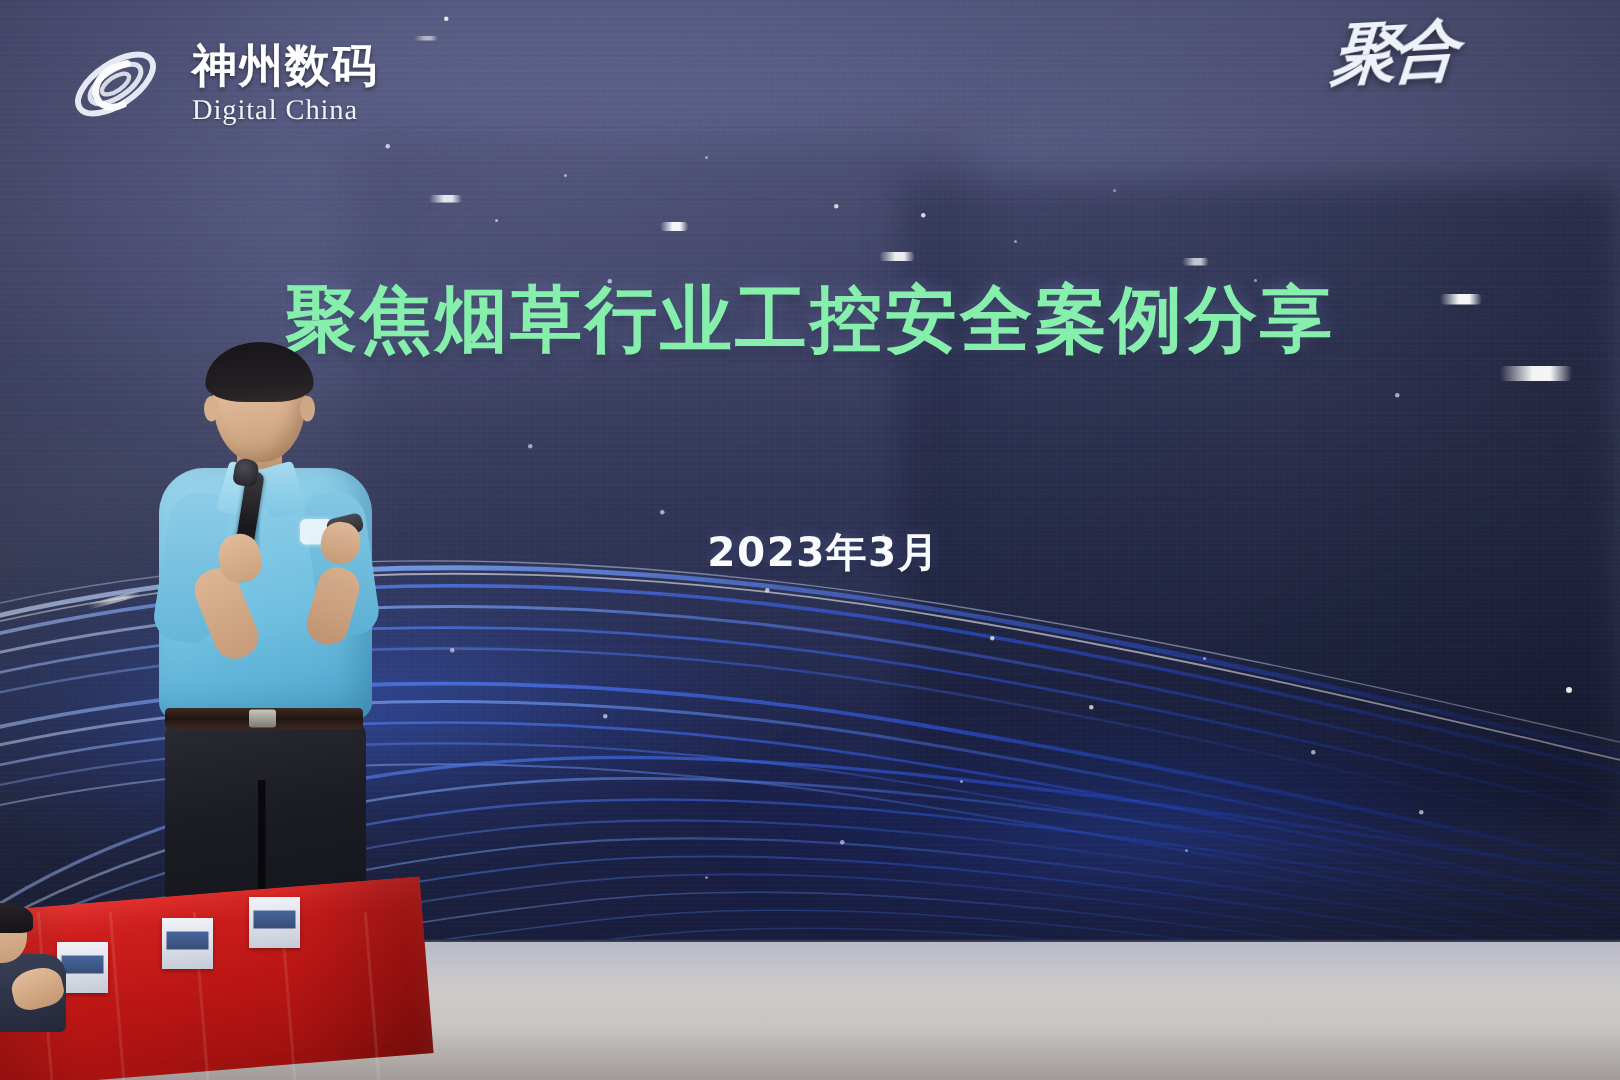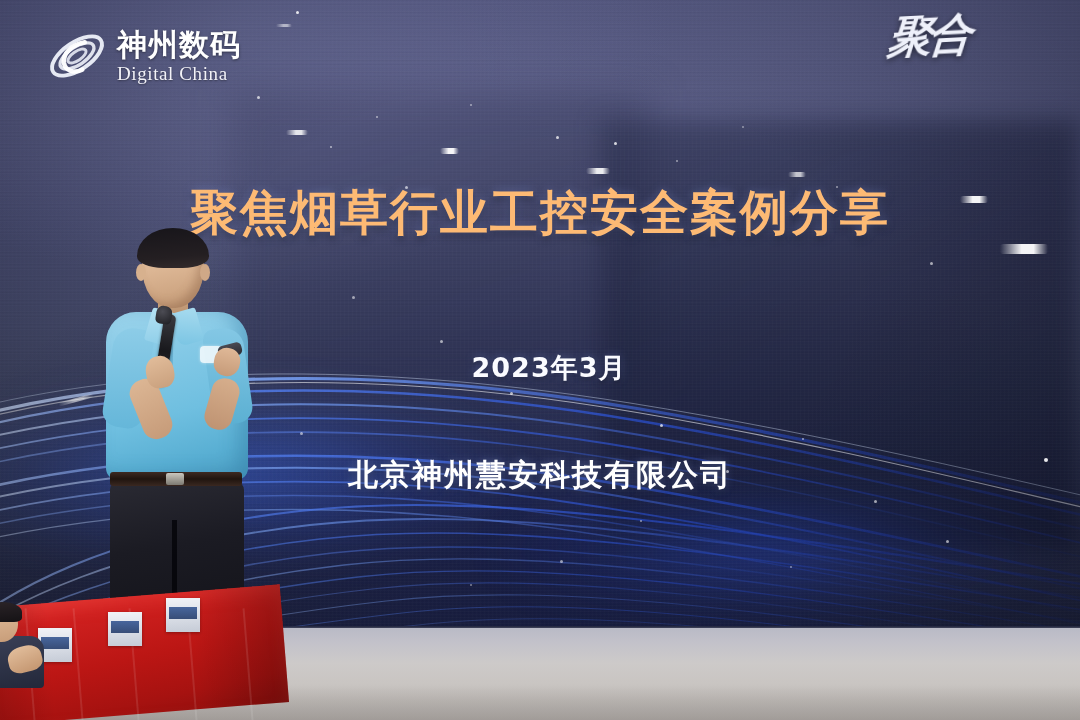"神州数码" .logo-dc { gap: 7px -> 18px }
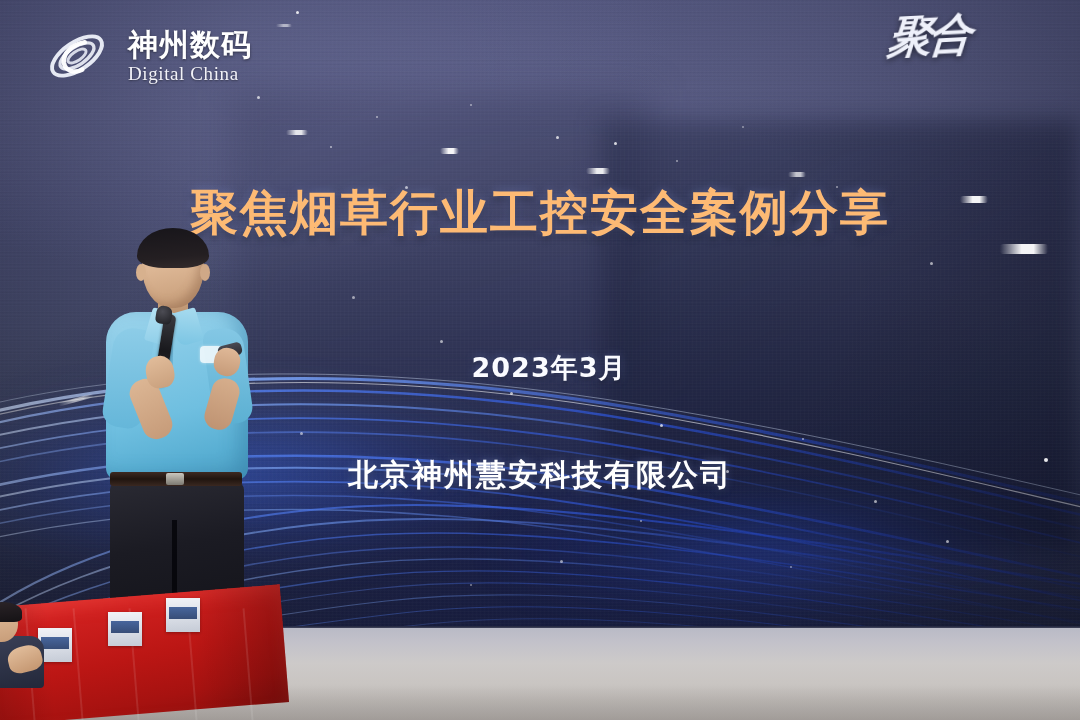"聚焦烟草行业工控安全案例分享" .slide-title { color: #fdba74 -> #86efac }
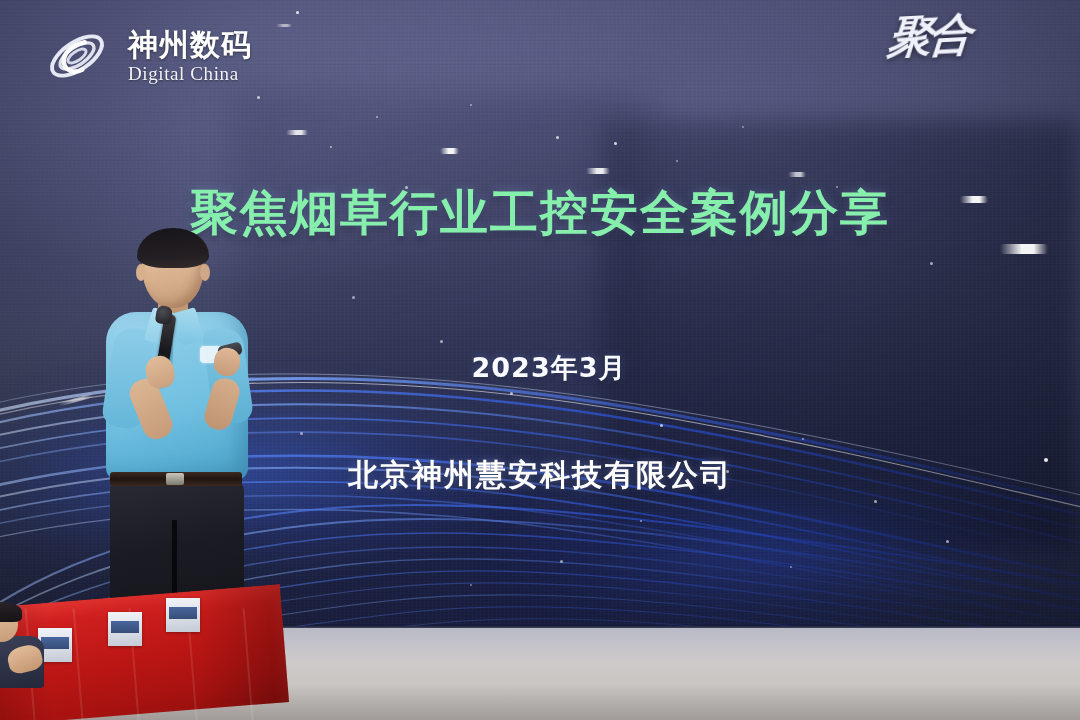"北京神州慧安科技有限公司" div.slide-company { html: <div>北京神州慧安科技有限公司</div> -> none }
